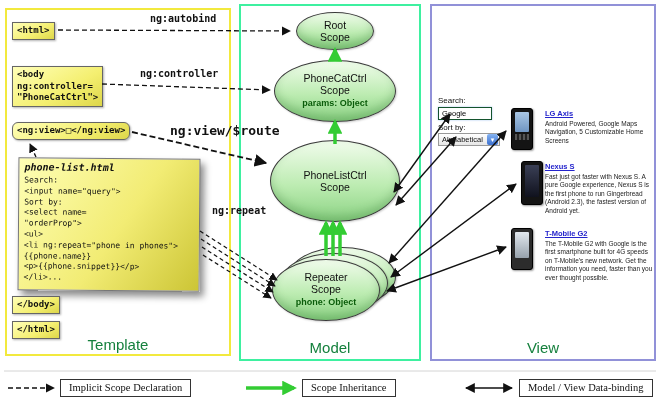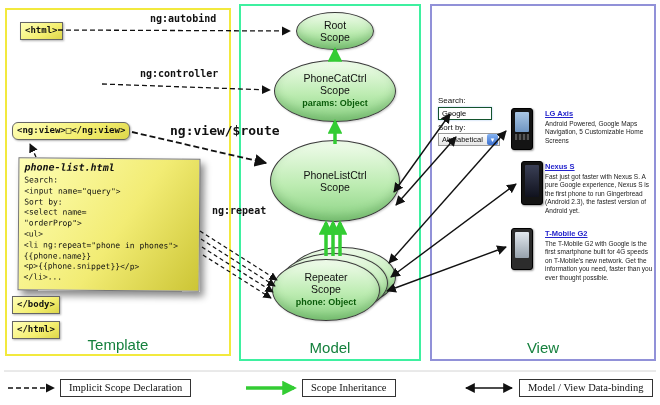"<html>" div.tag-box { left: 20px -> 12px }
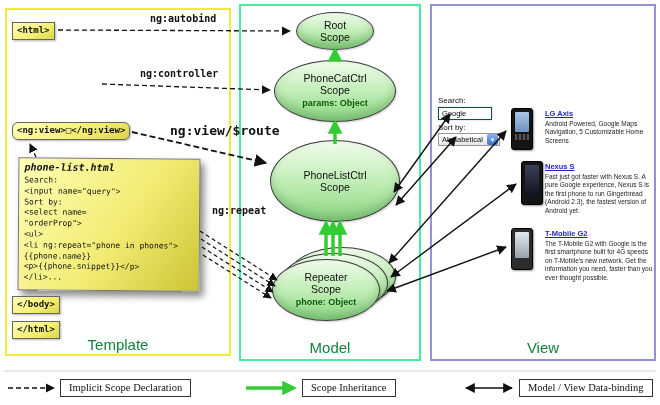"<body" div.tag-box { html: none -> <div>&lt;body ng:controller= "PhoneCatCtrl"&gt;</div> }
